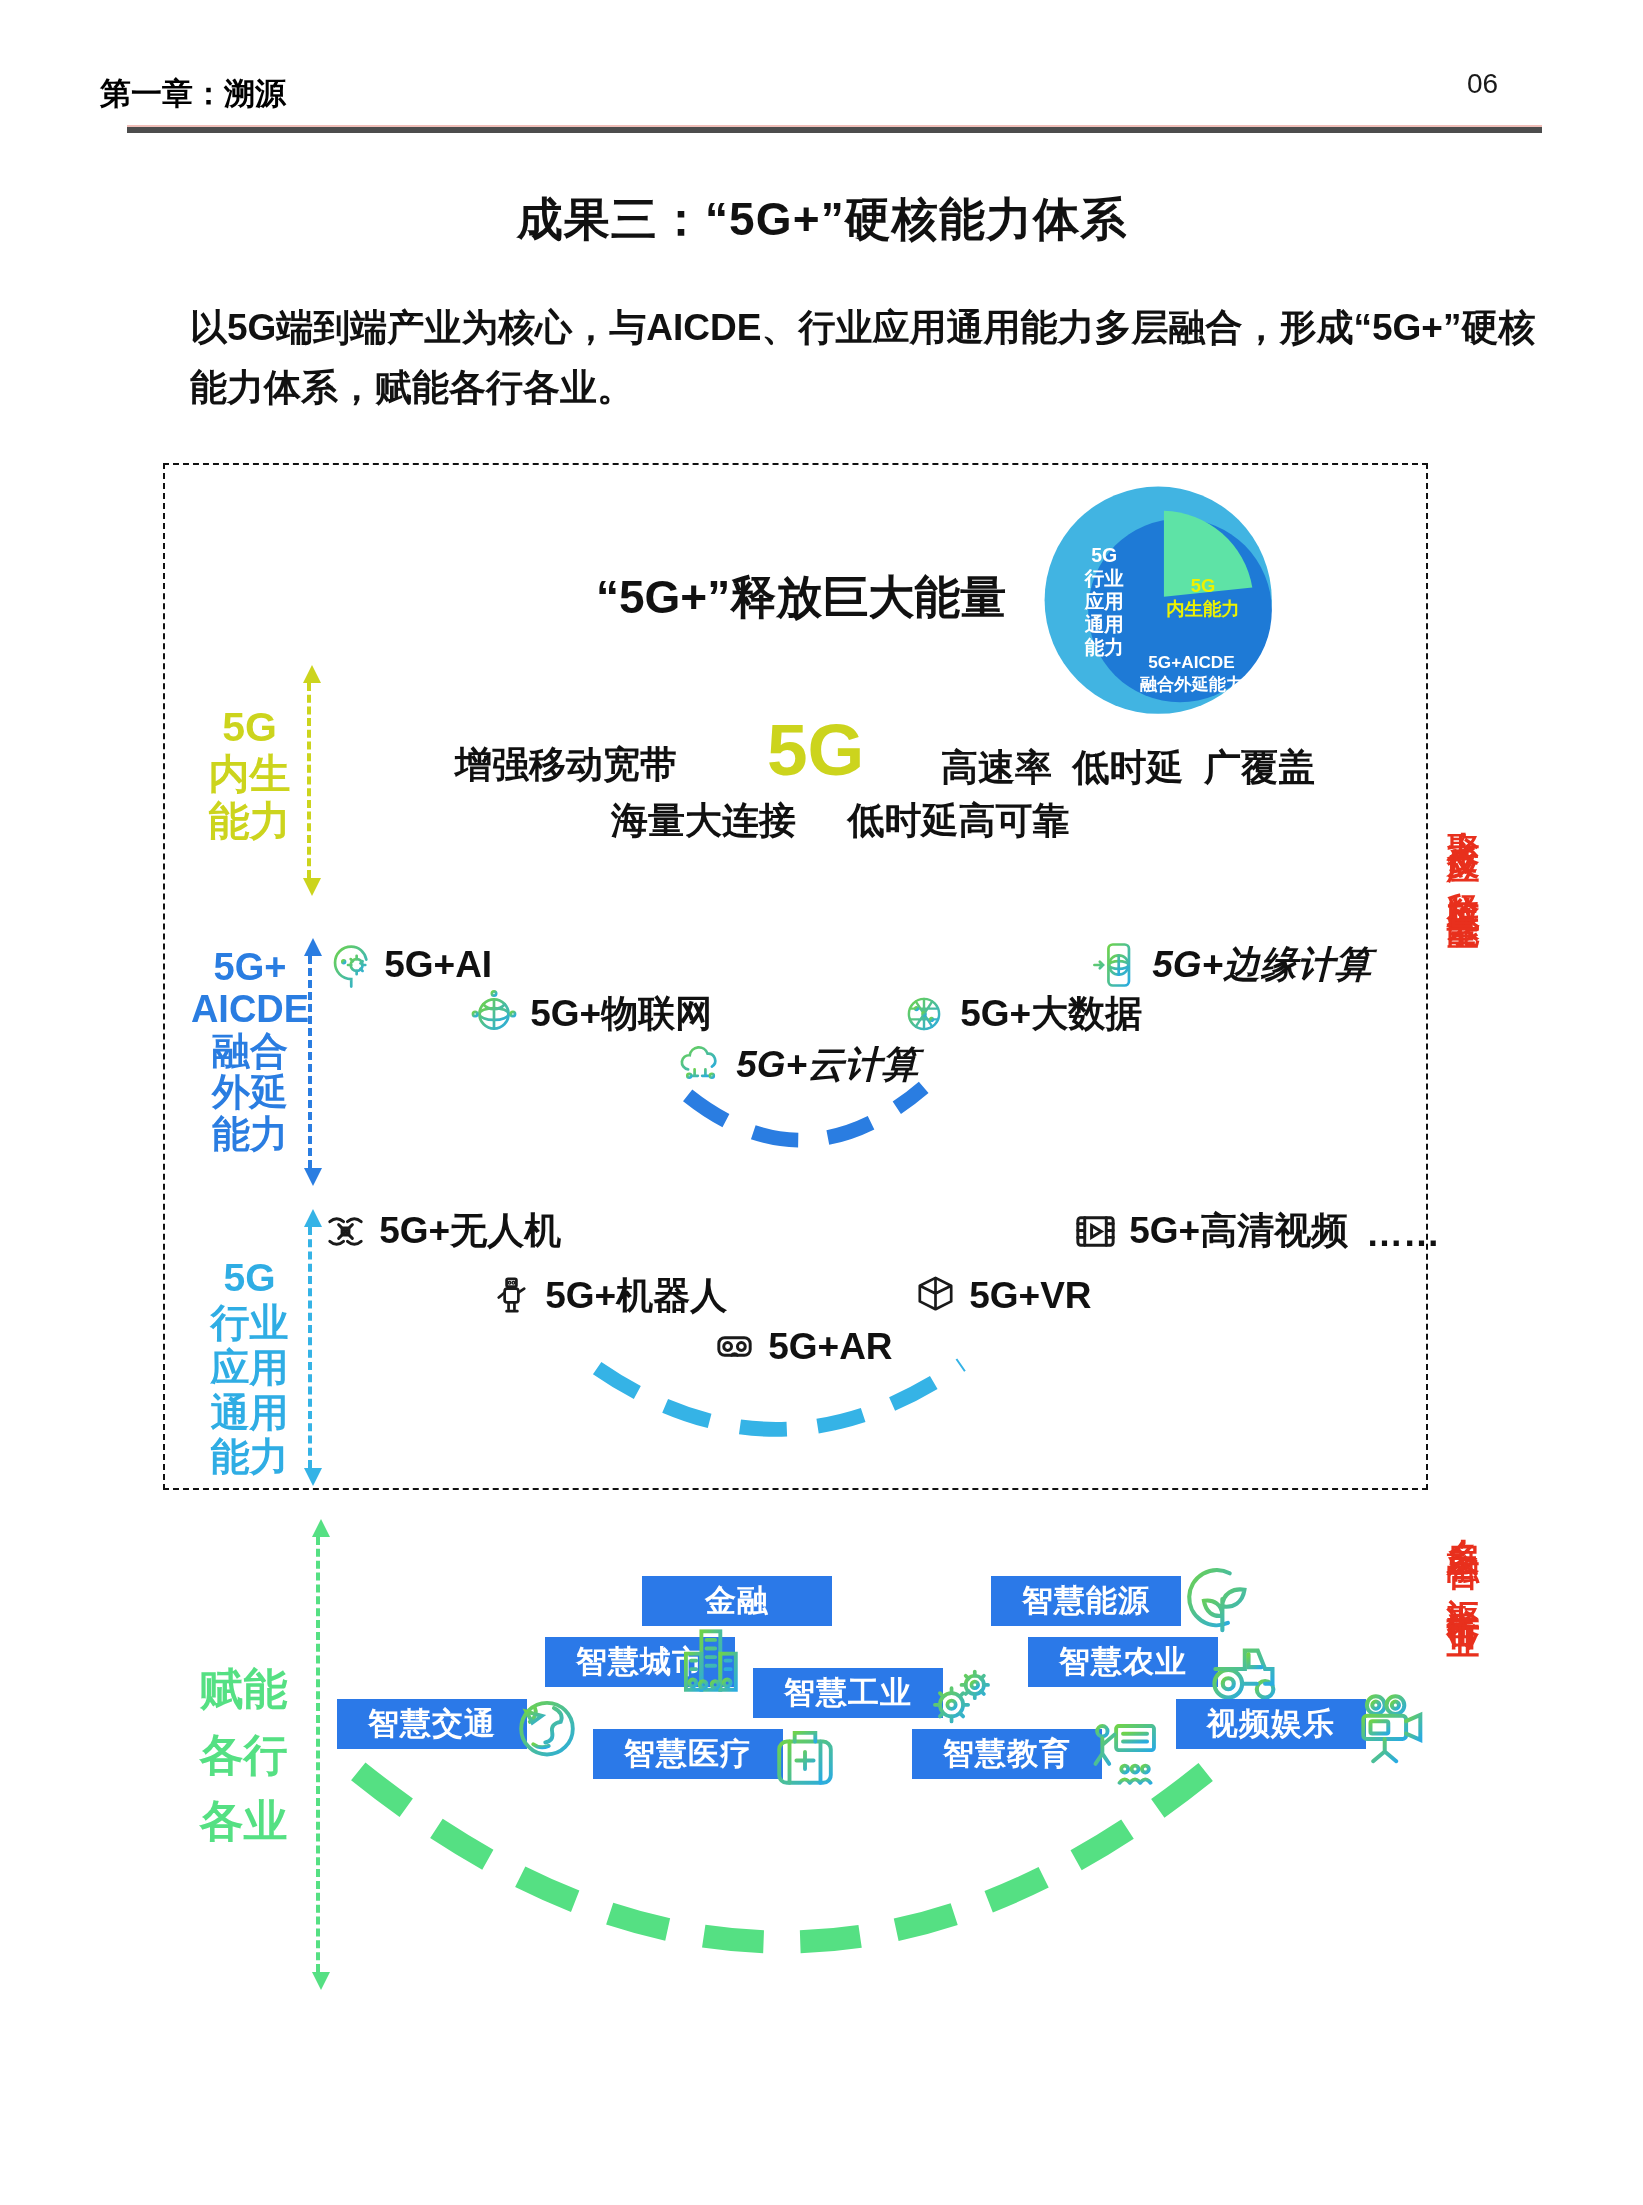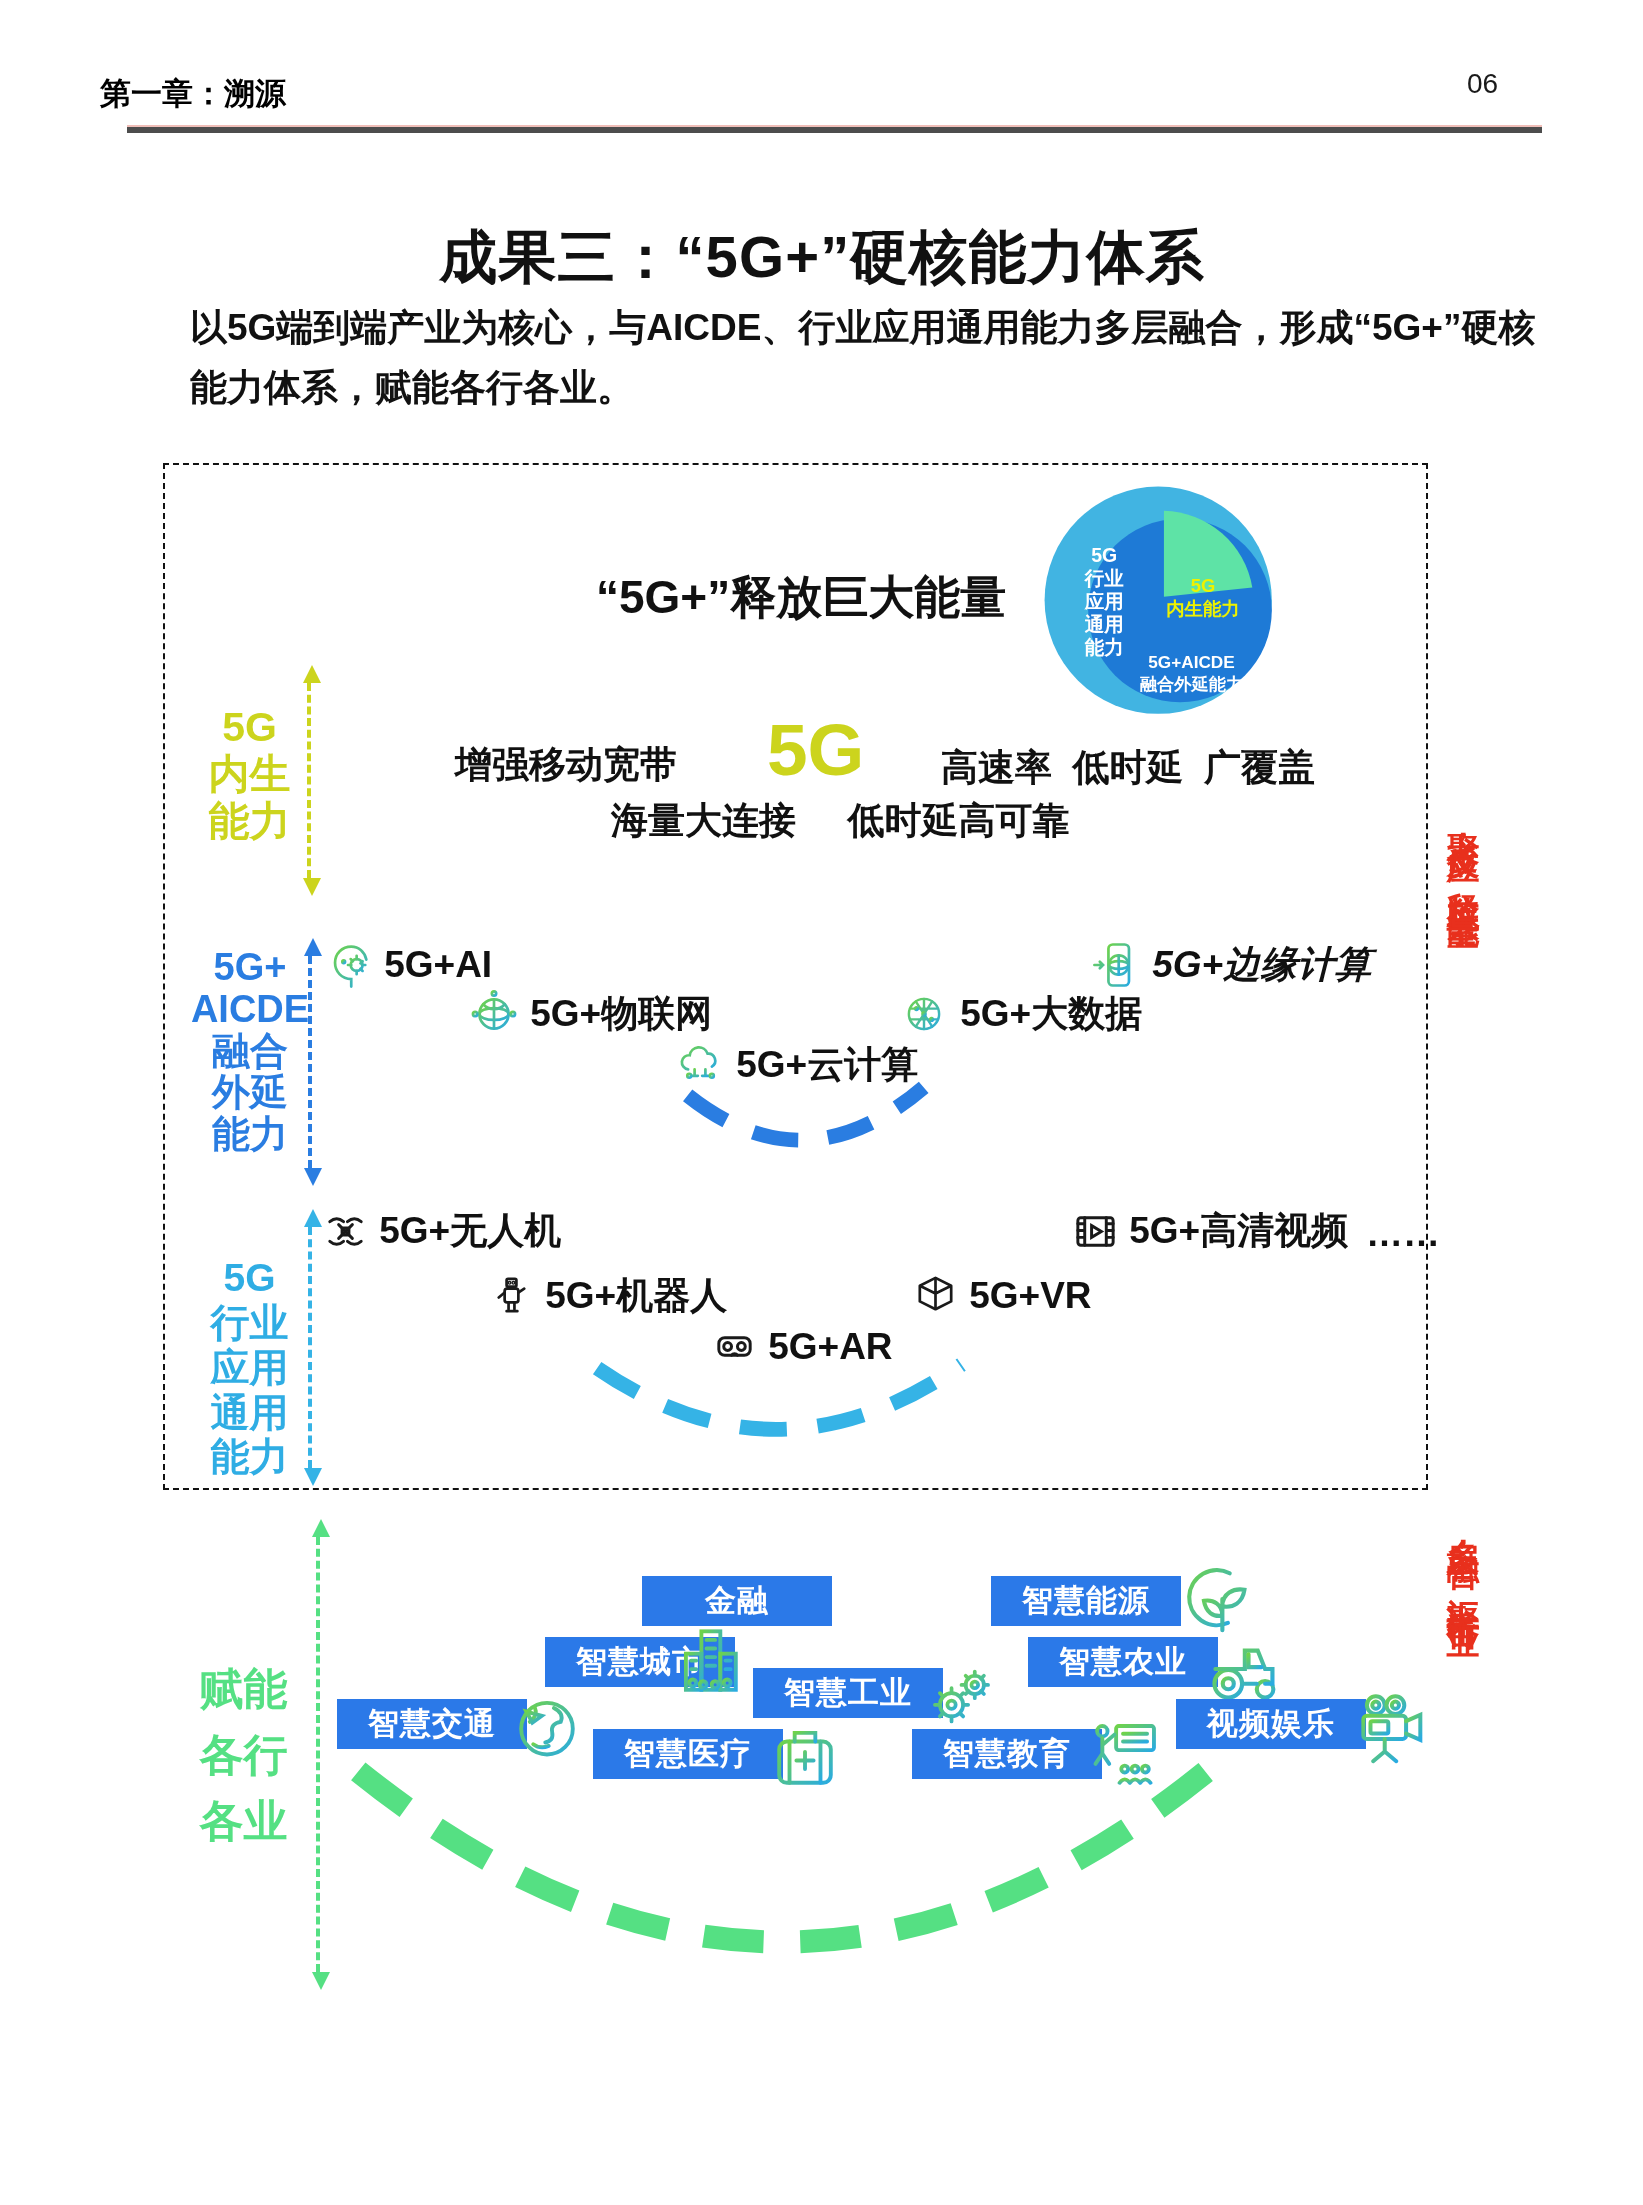"成果三：“5G+”硬核能力体系" .main-title { font-size: 58px -> 46px; margin-top: 30px -> none }
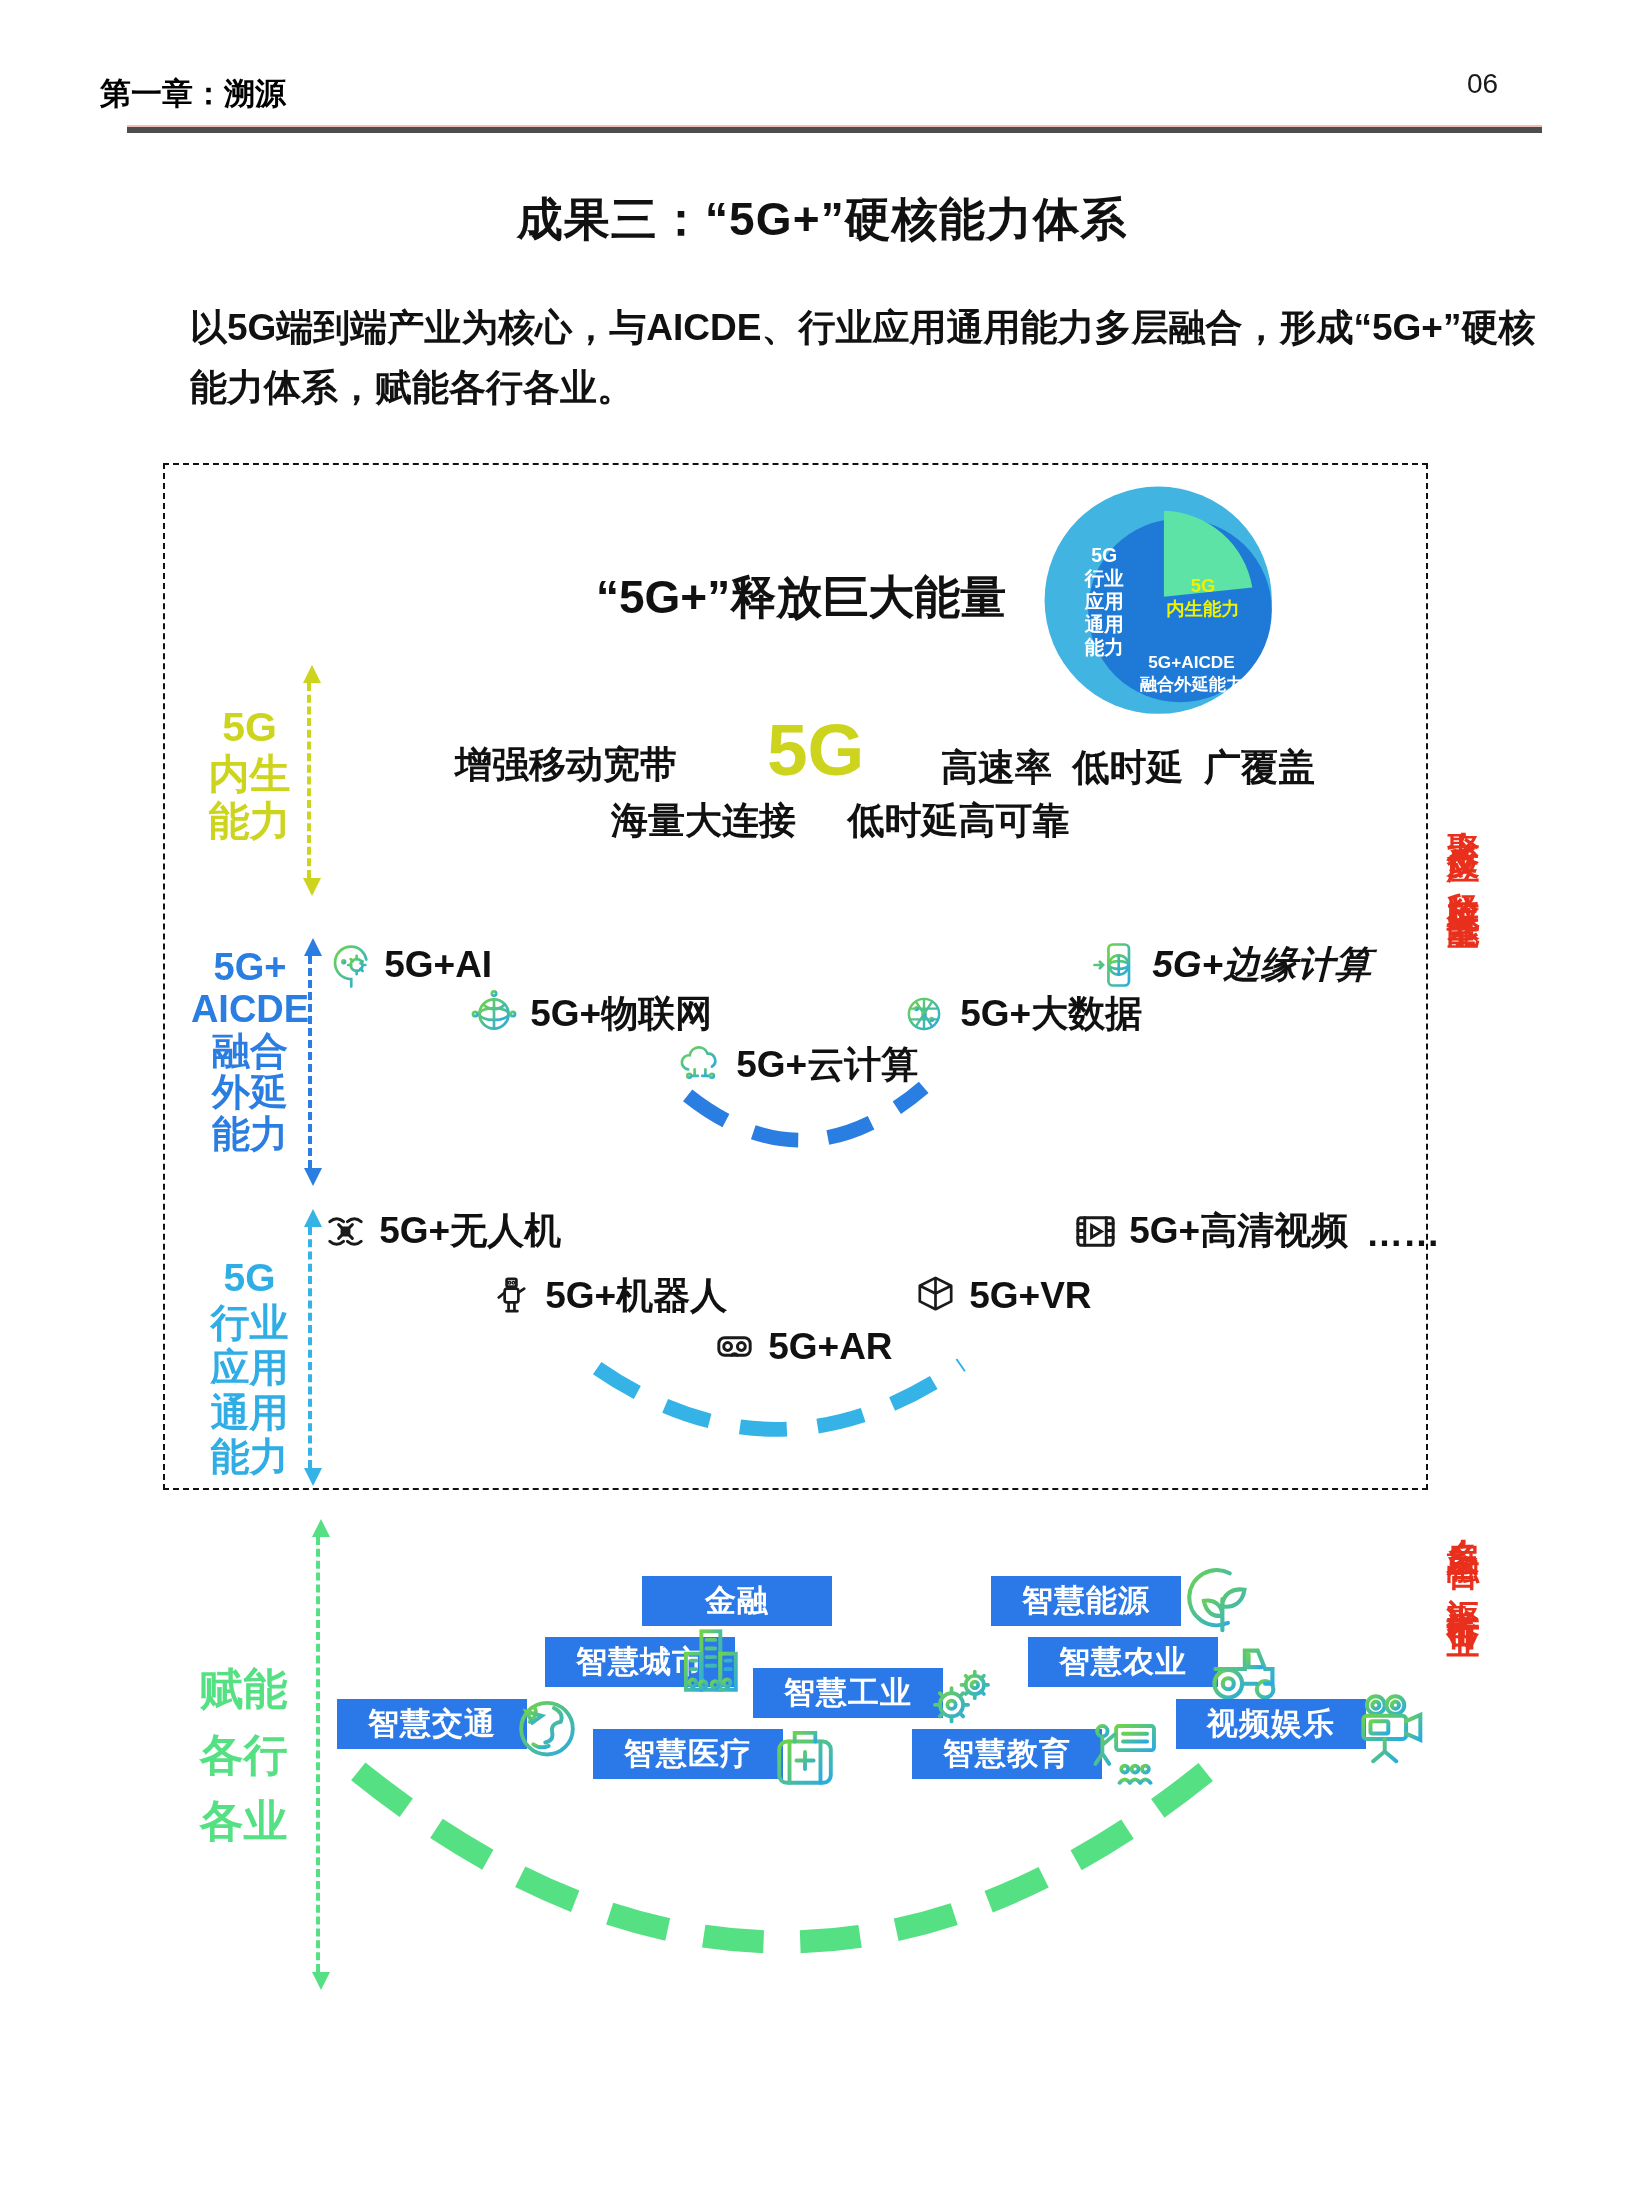"5G+云计算" div.abs { font-style: none -> italic }
